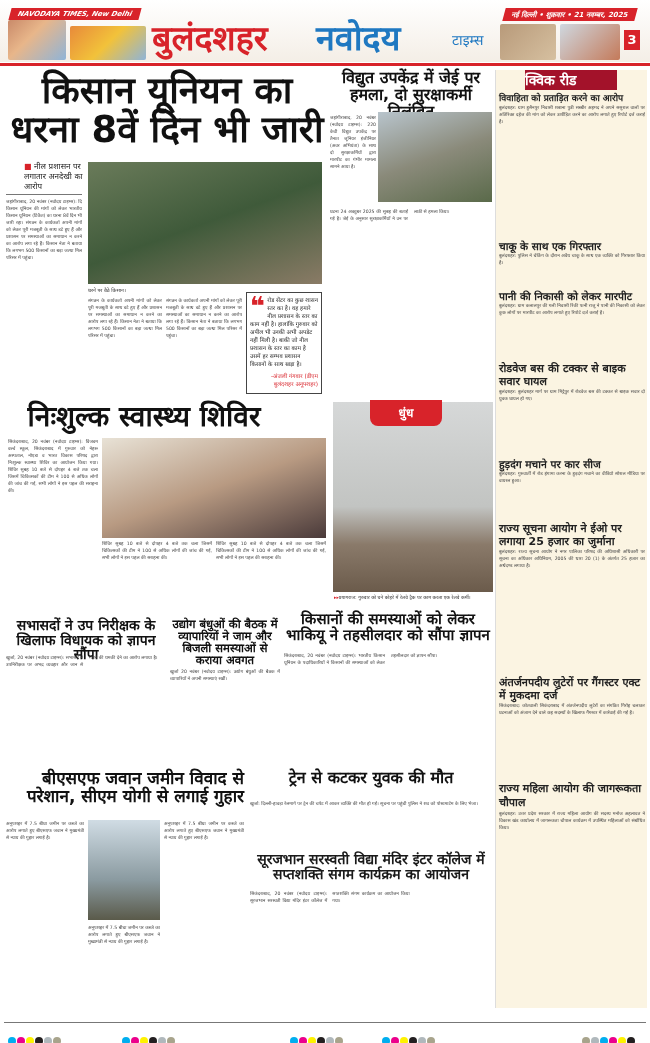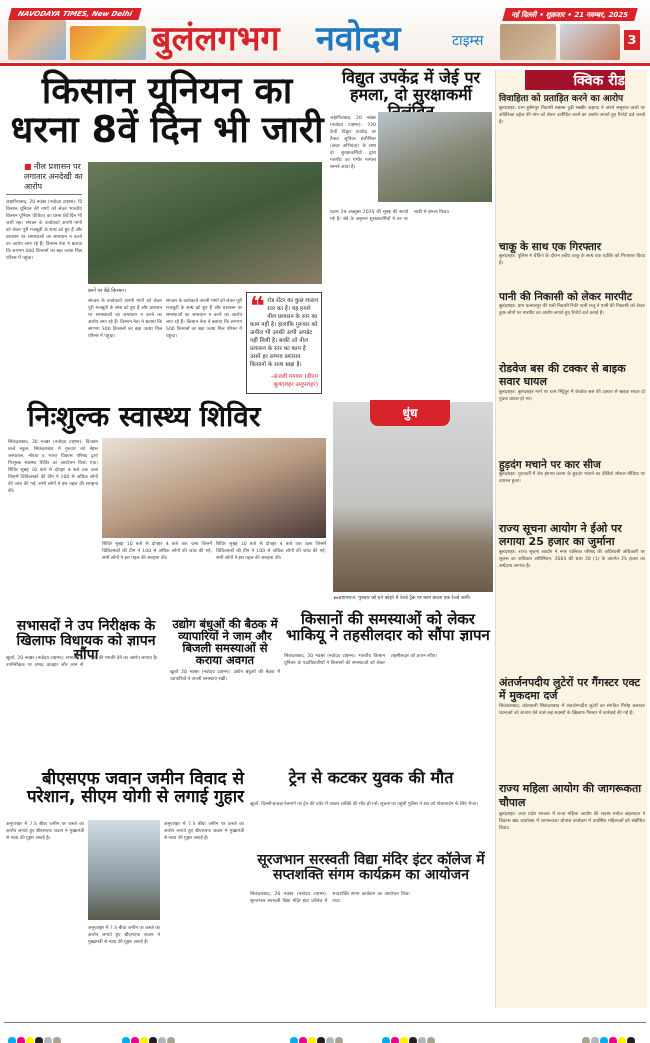"बुलंलगभग" div.abs { text: बुलंलगभग -> बुलंदशहर }
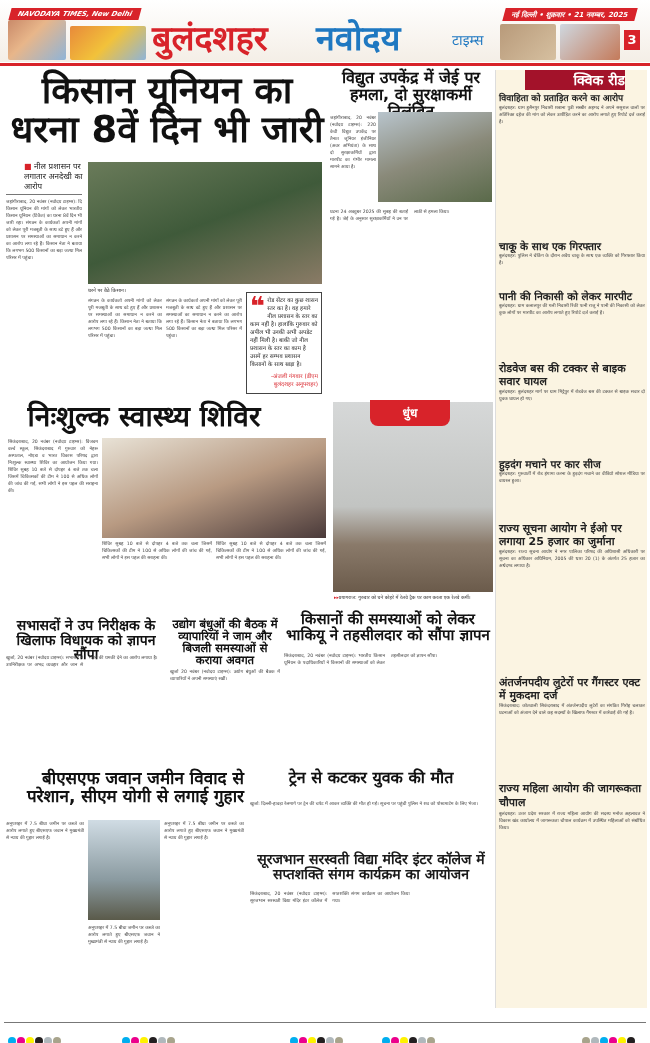"क्विक रीड" .qr-tag { text-align: right -> left; width: 100px -> 92px }
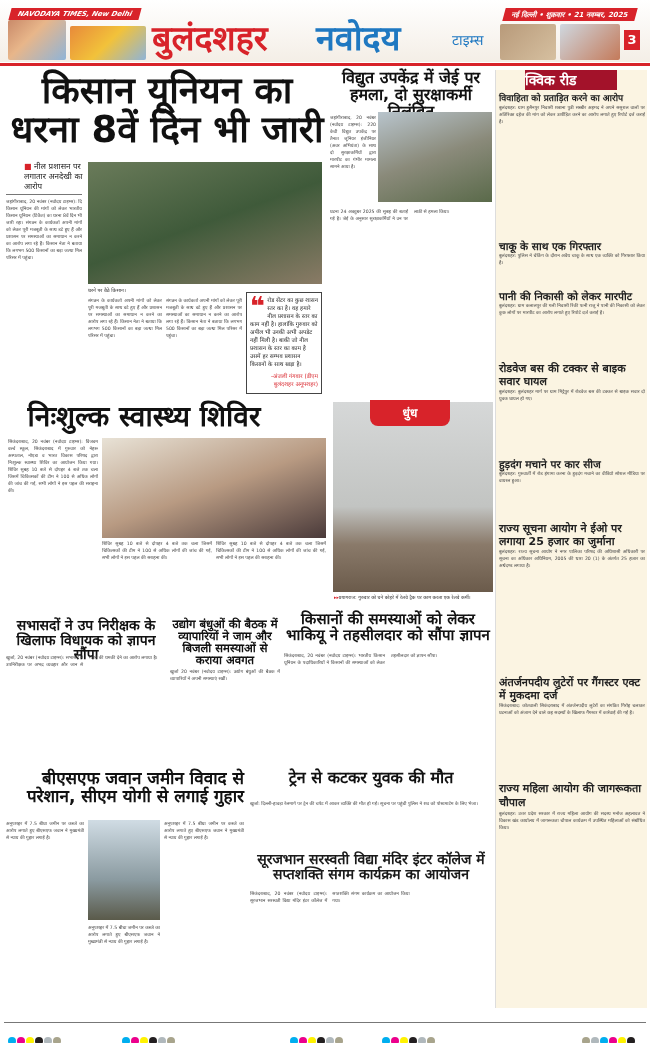"धुंध" .fog-tag { width: 80px -> 72px }
